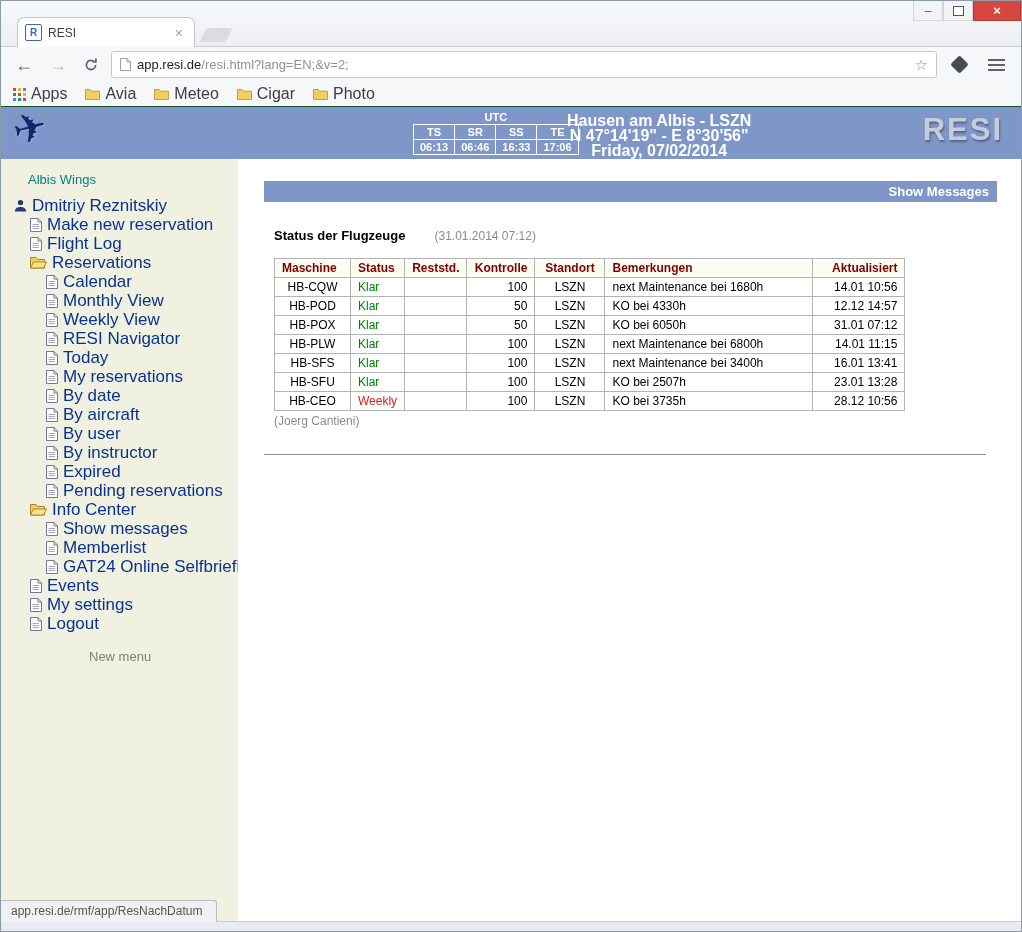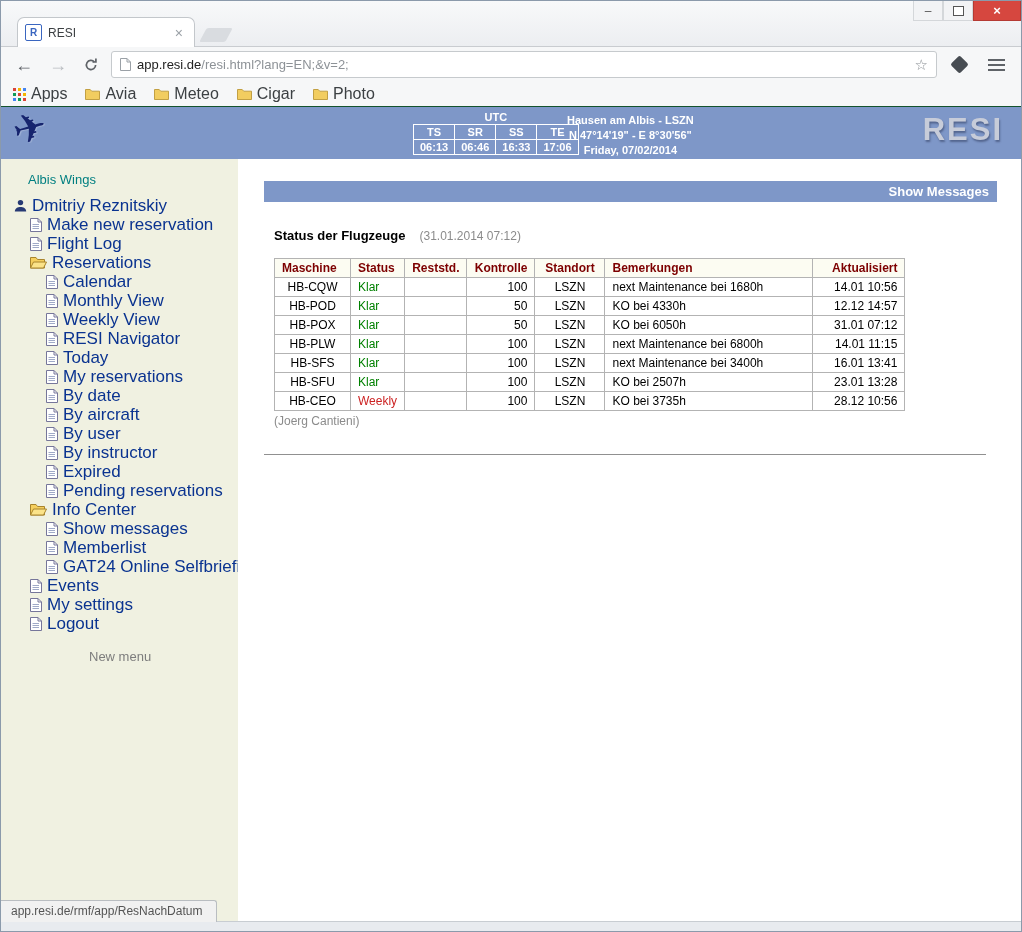"Hausen am Albis - LSZN" .loc-line { font-size: 11px -> 16px }
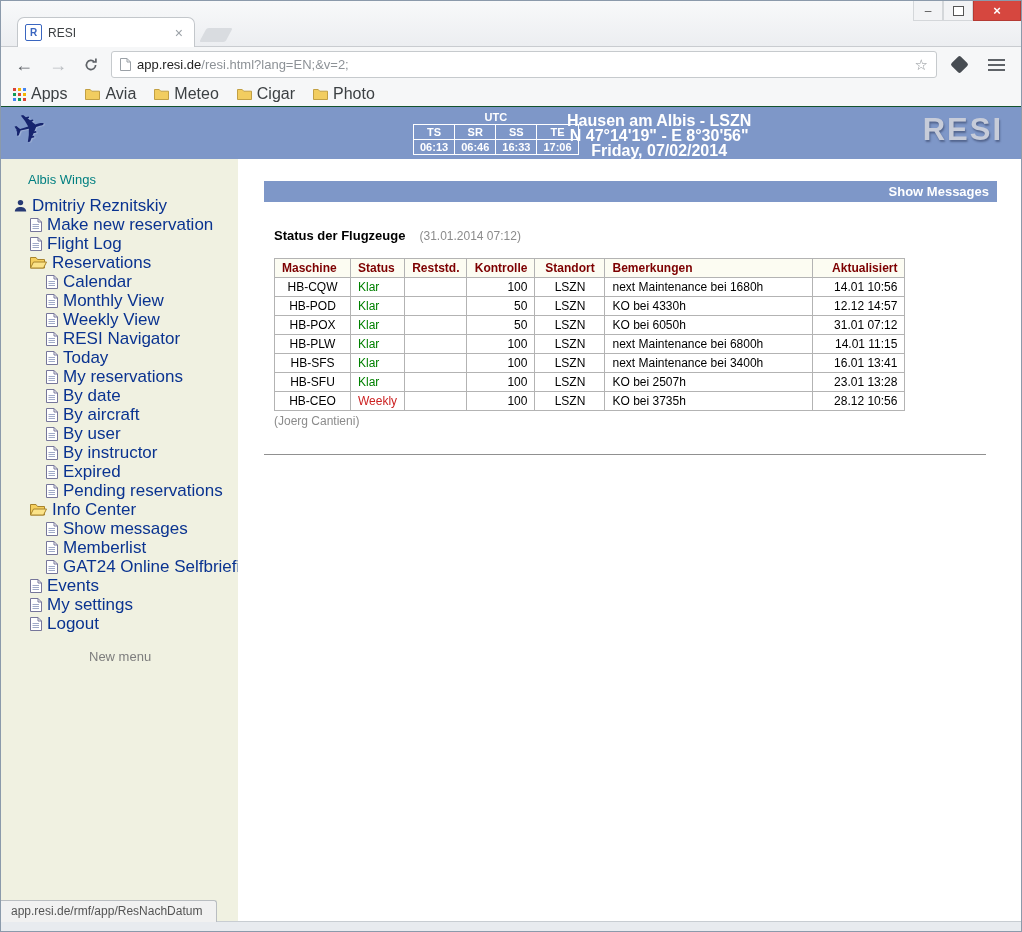"Status der Flugzeuge" .section-head { gap: 14px -> 29px }
